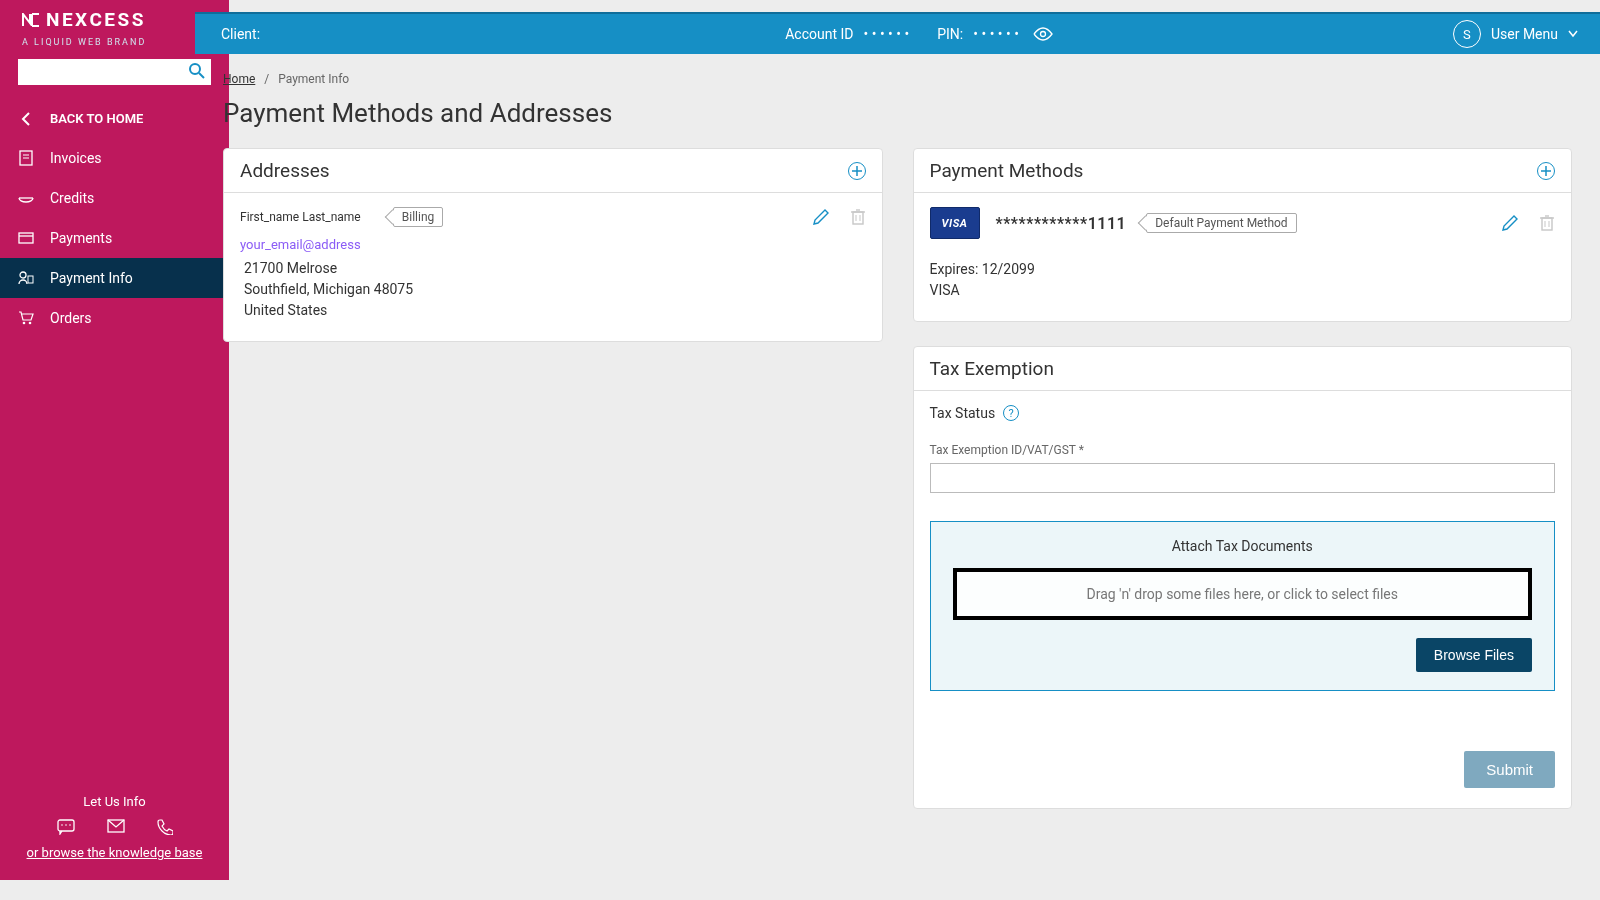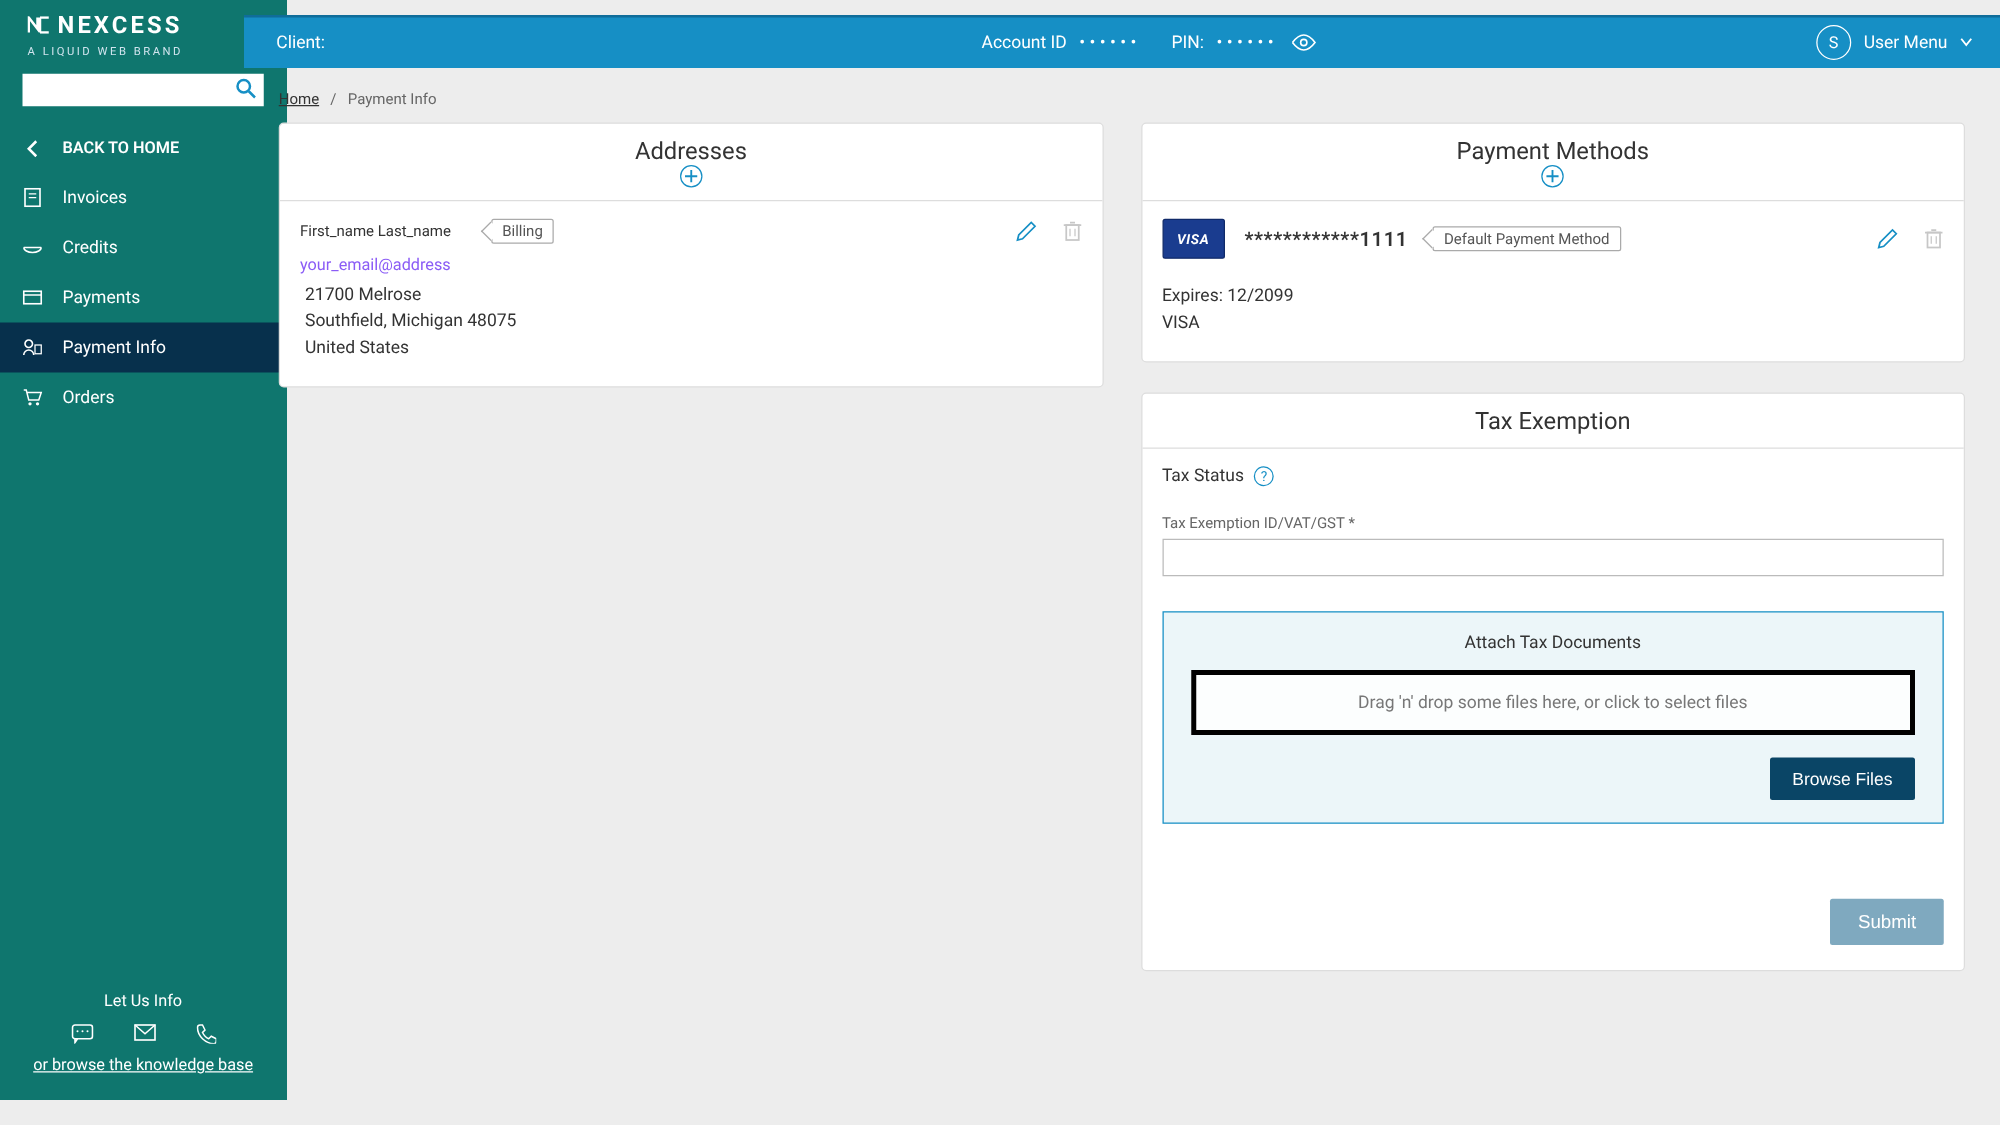"NEXCESS" .sidebar { background: #0f766e -> #be185d }
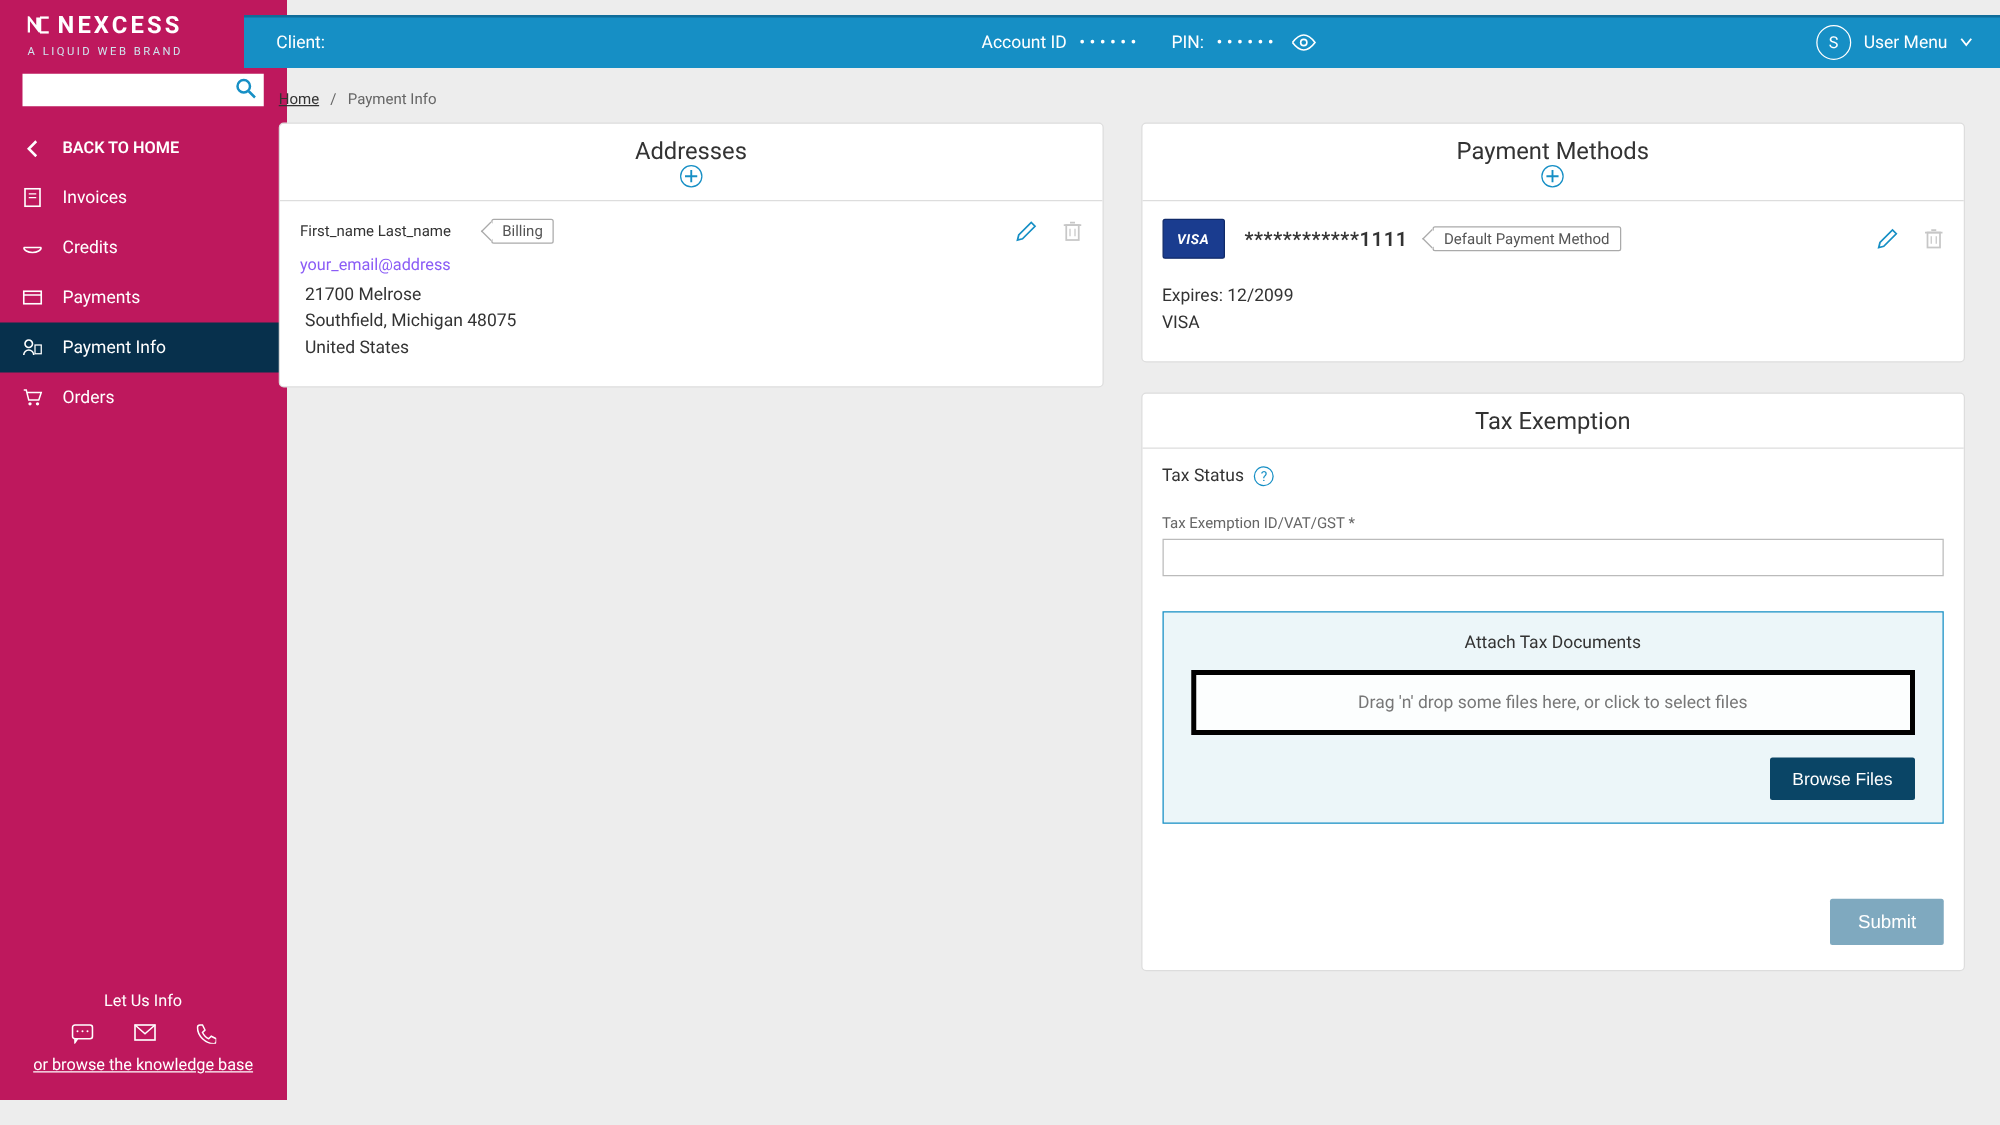"Payment Methods and Addresses" h1.page-title { html: none -> <h1>Payment Methods and Addresses</h1> }
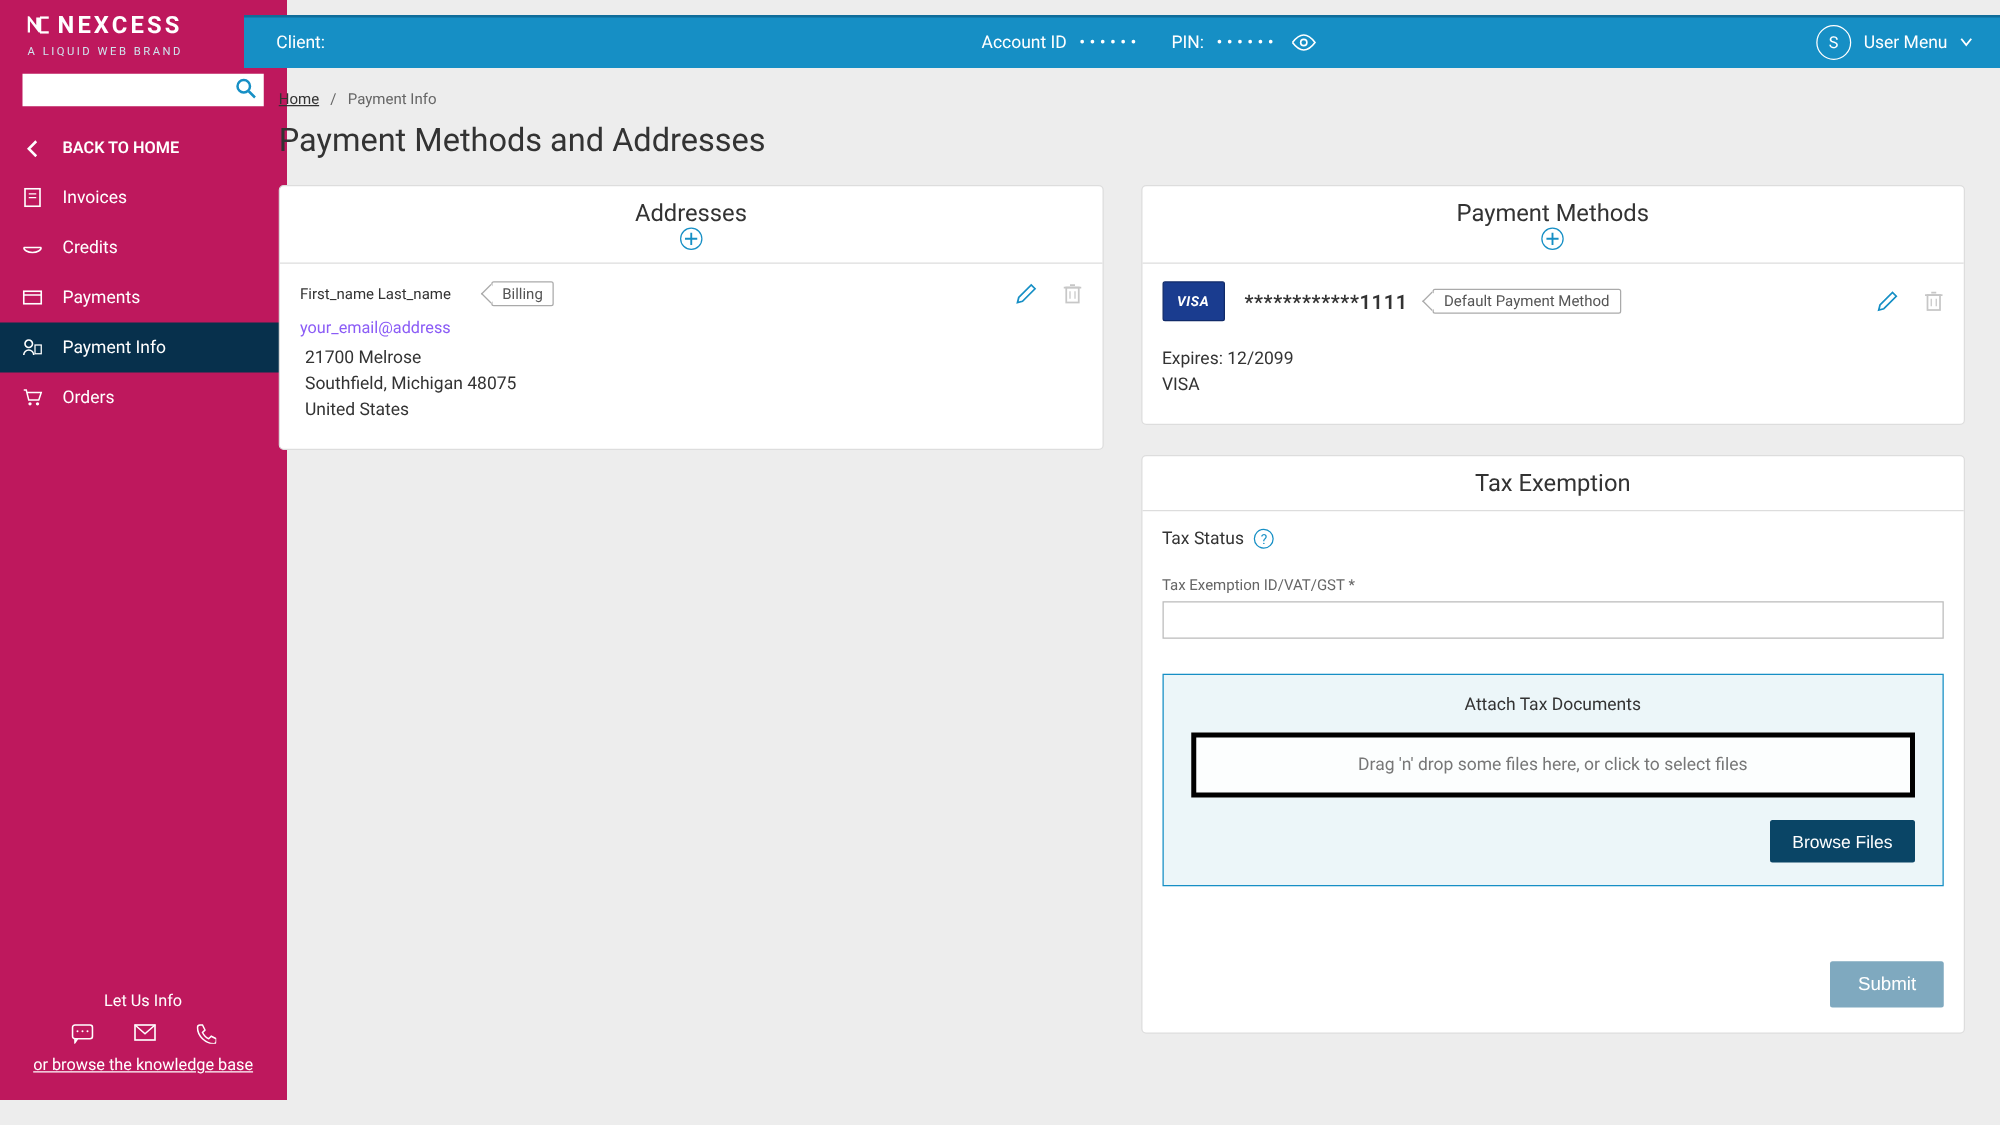"Addresses" .card-header { flex-direction: column -> none }
